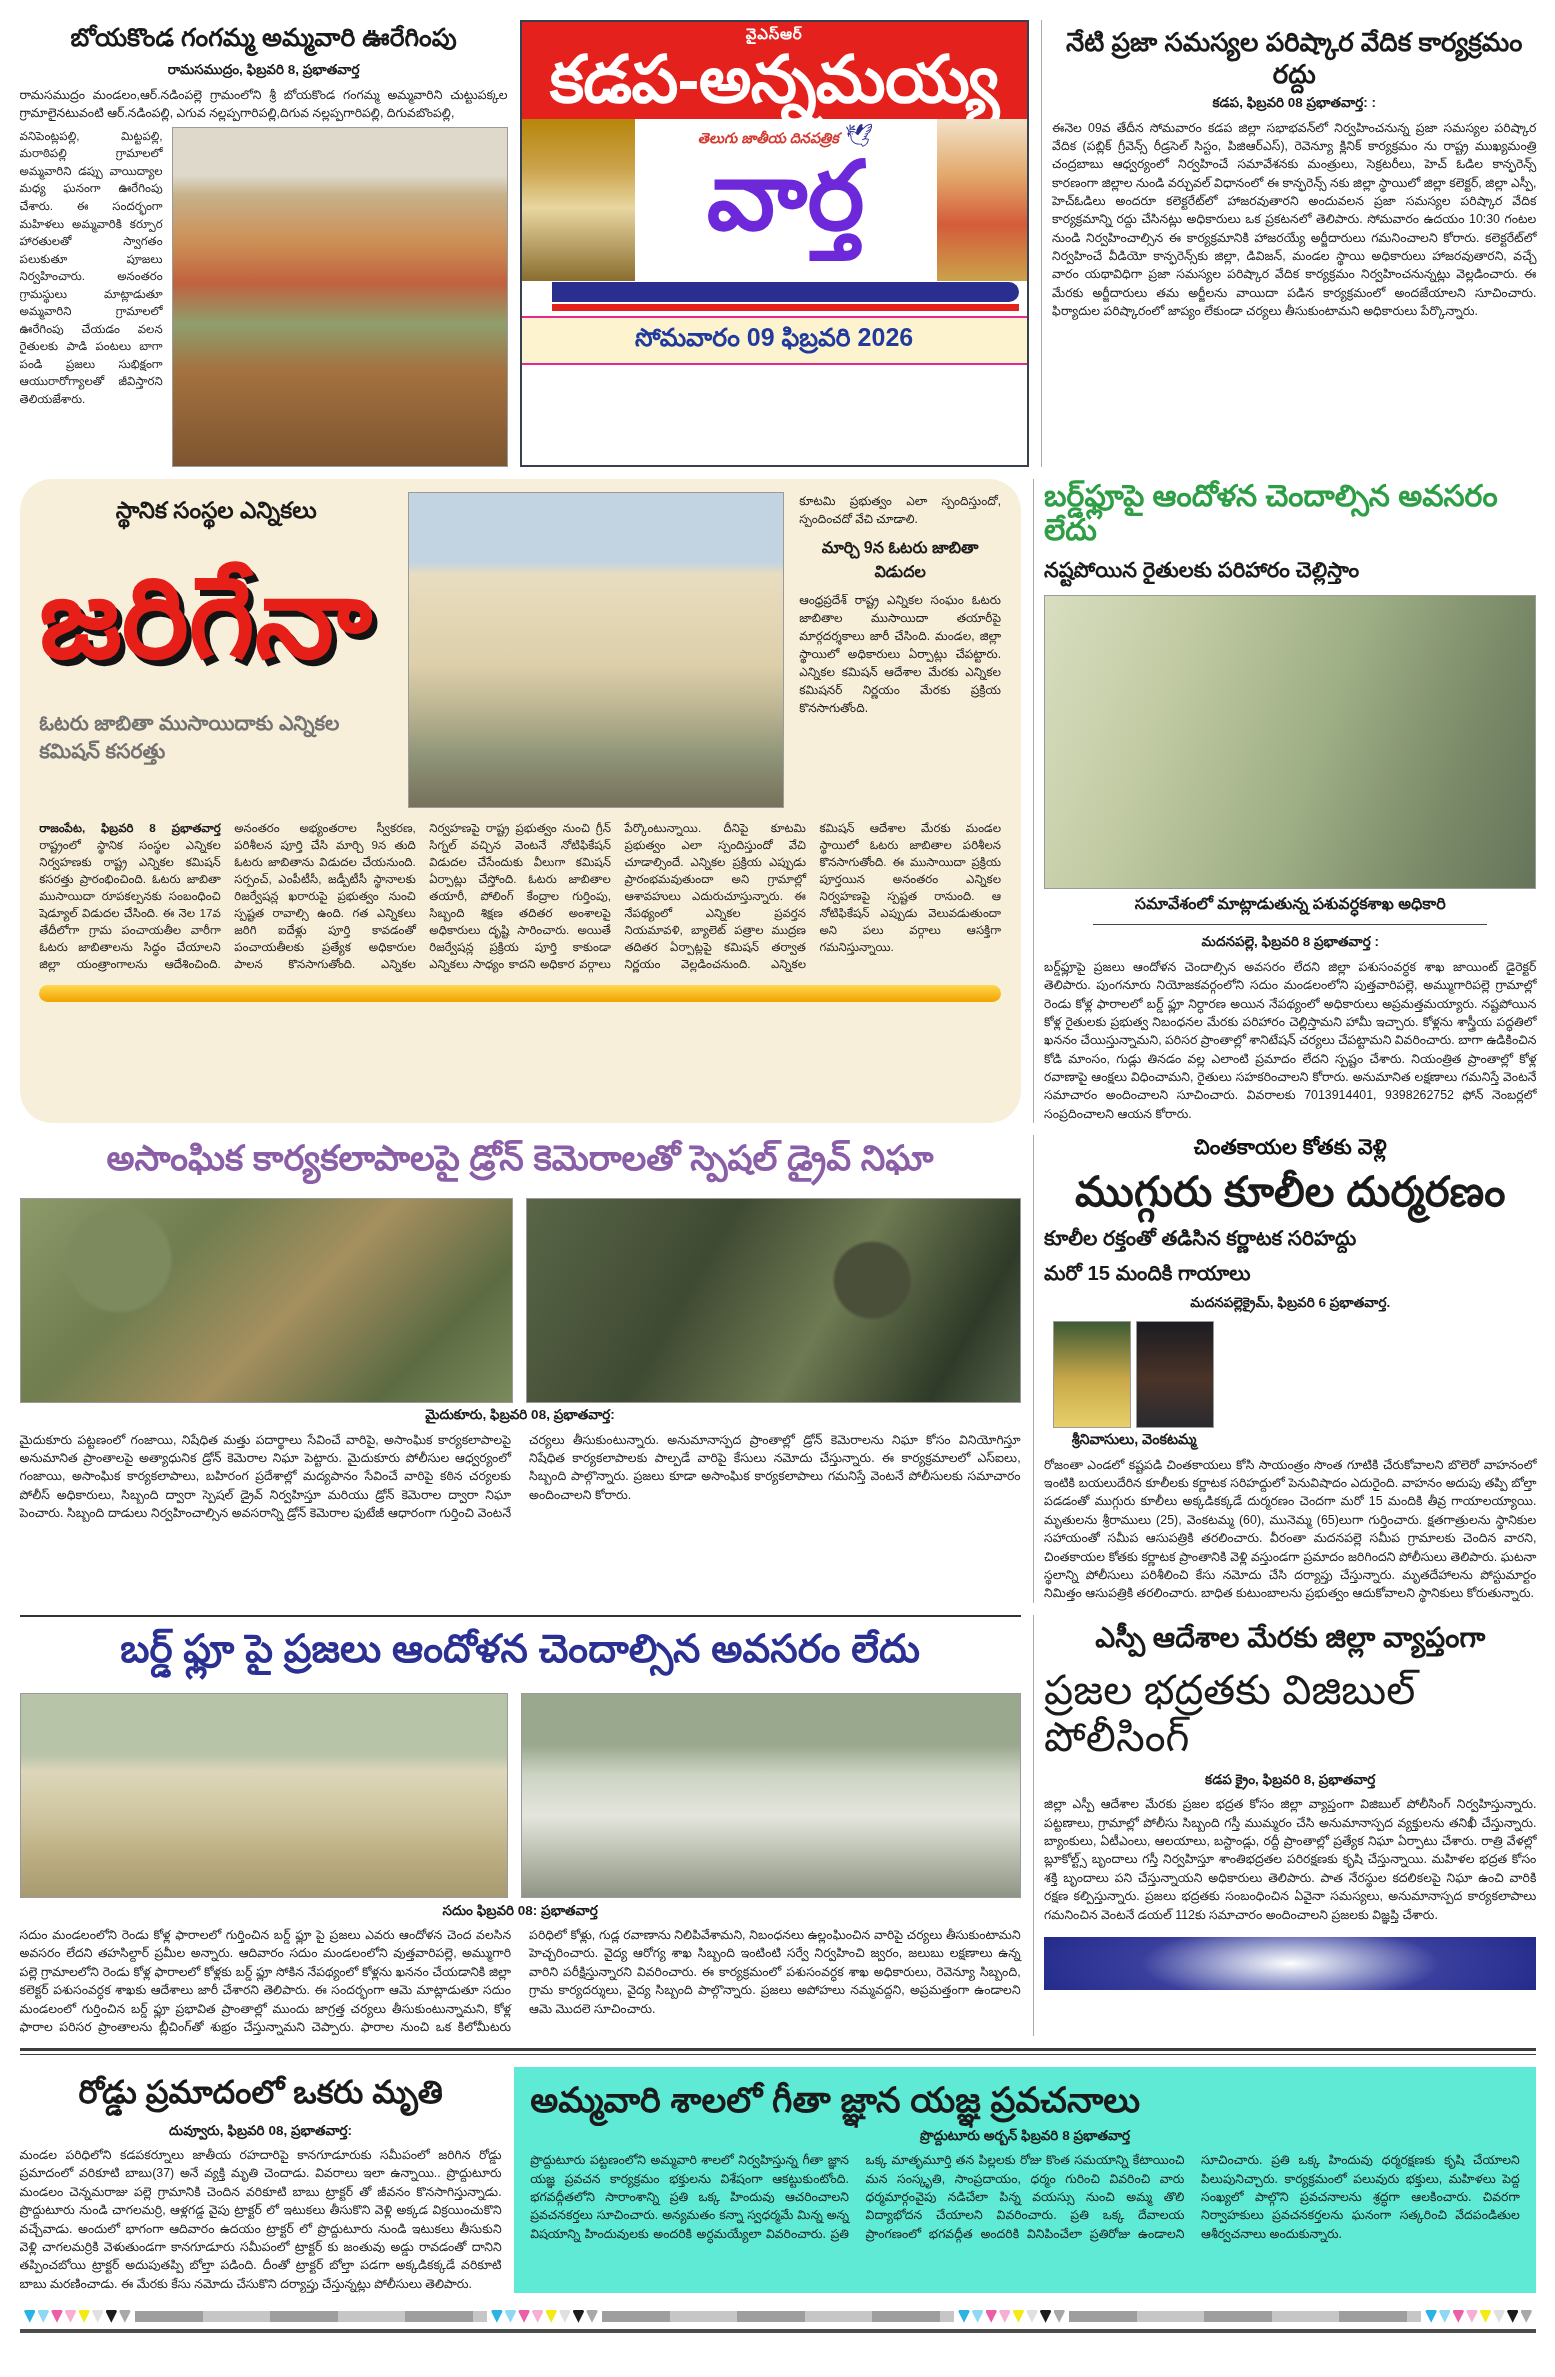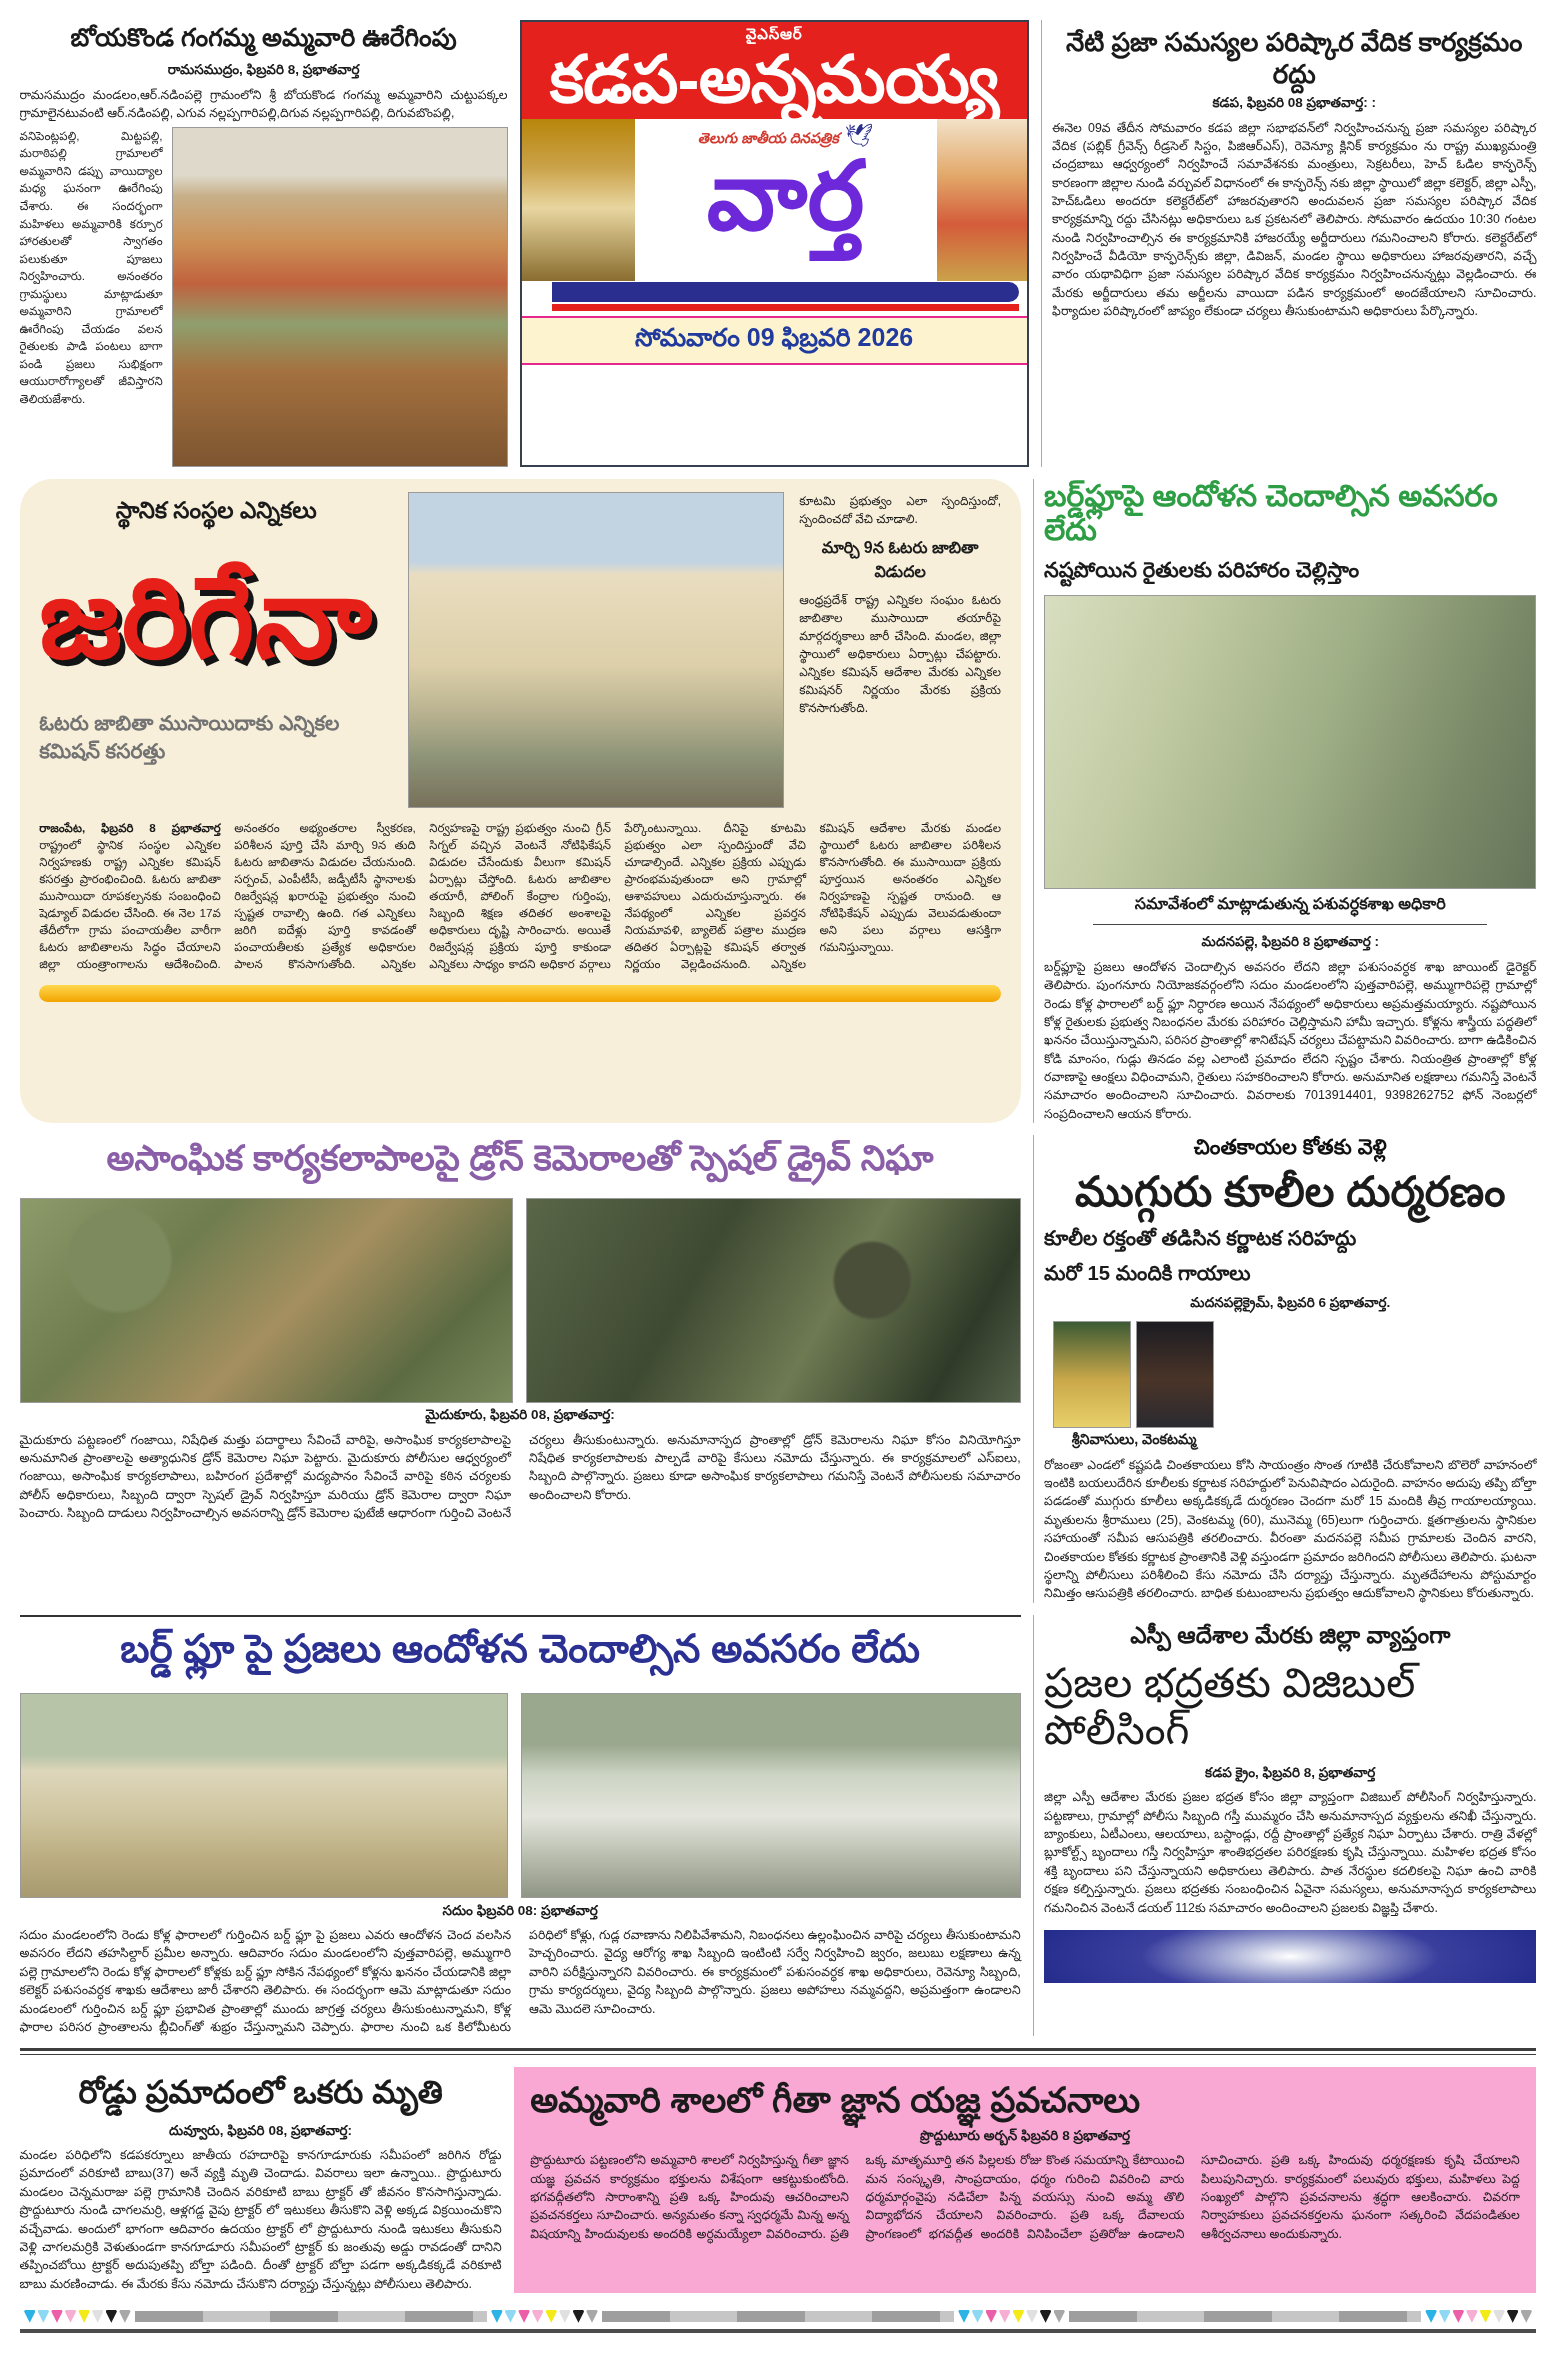"ఎస్పీ ఆదేశాల మేరకు జిల్లా వ్యాప్తంగా" .pol-kicker { font-size: 23px -> 28px }
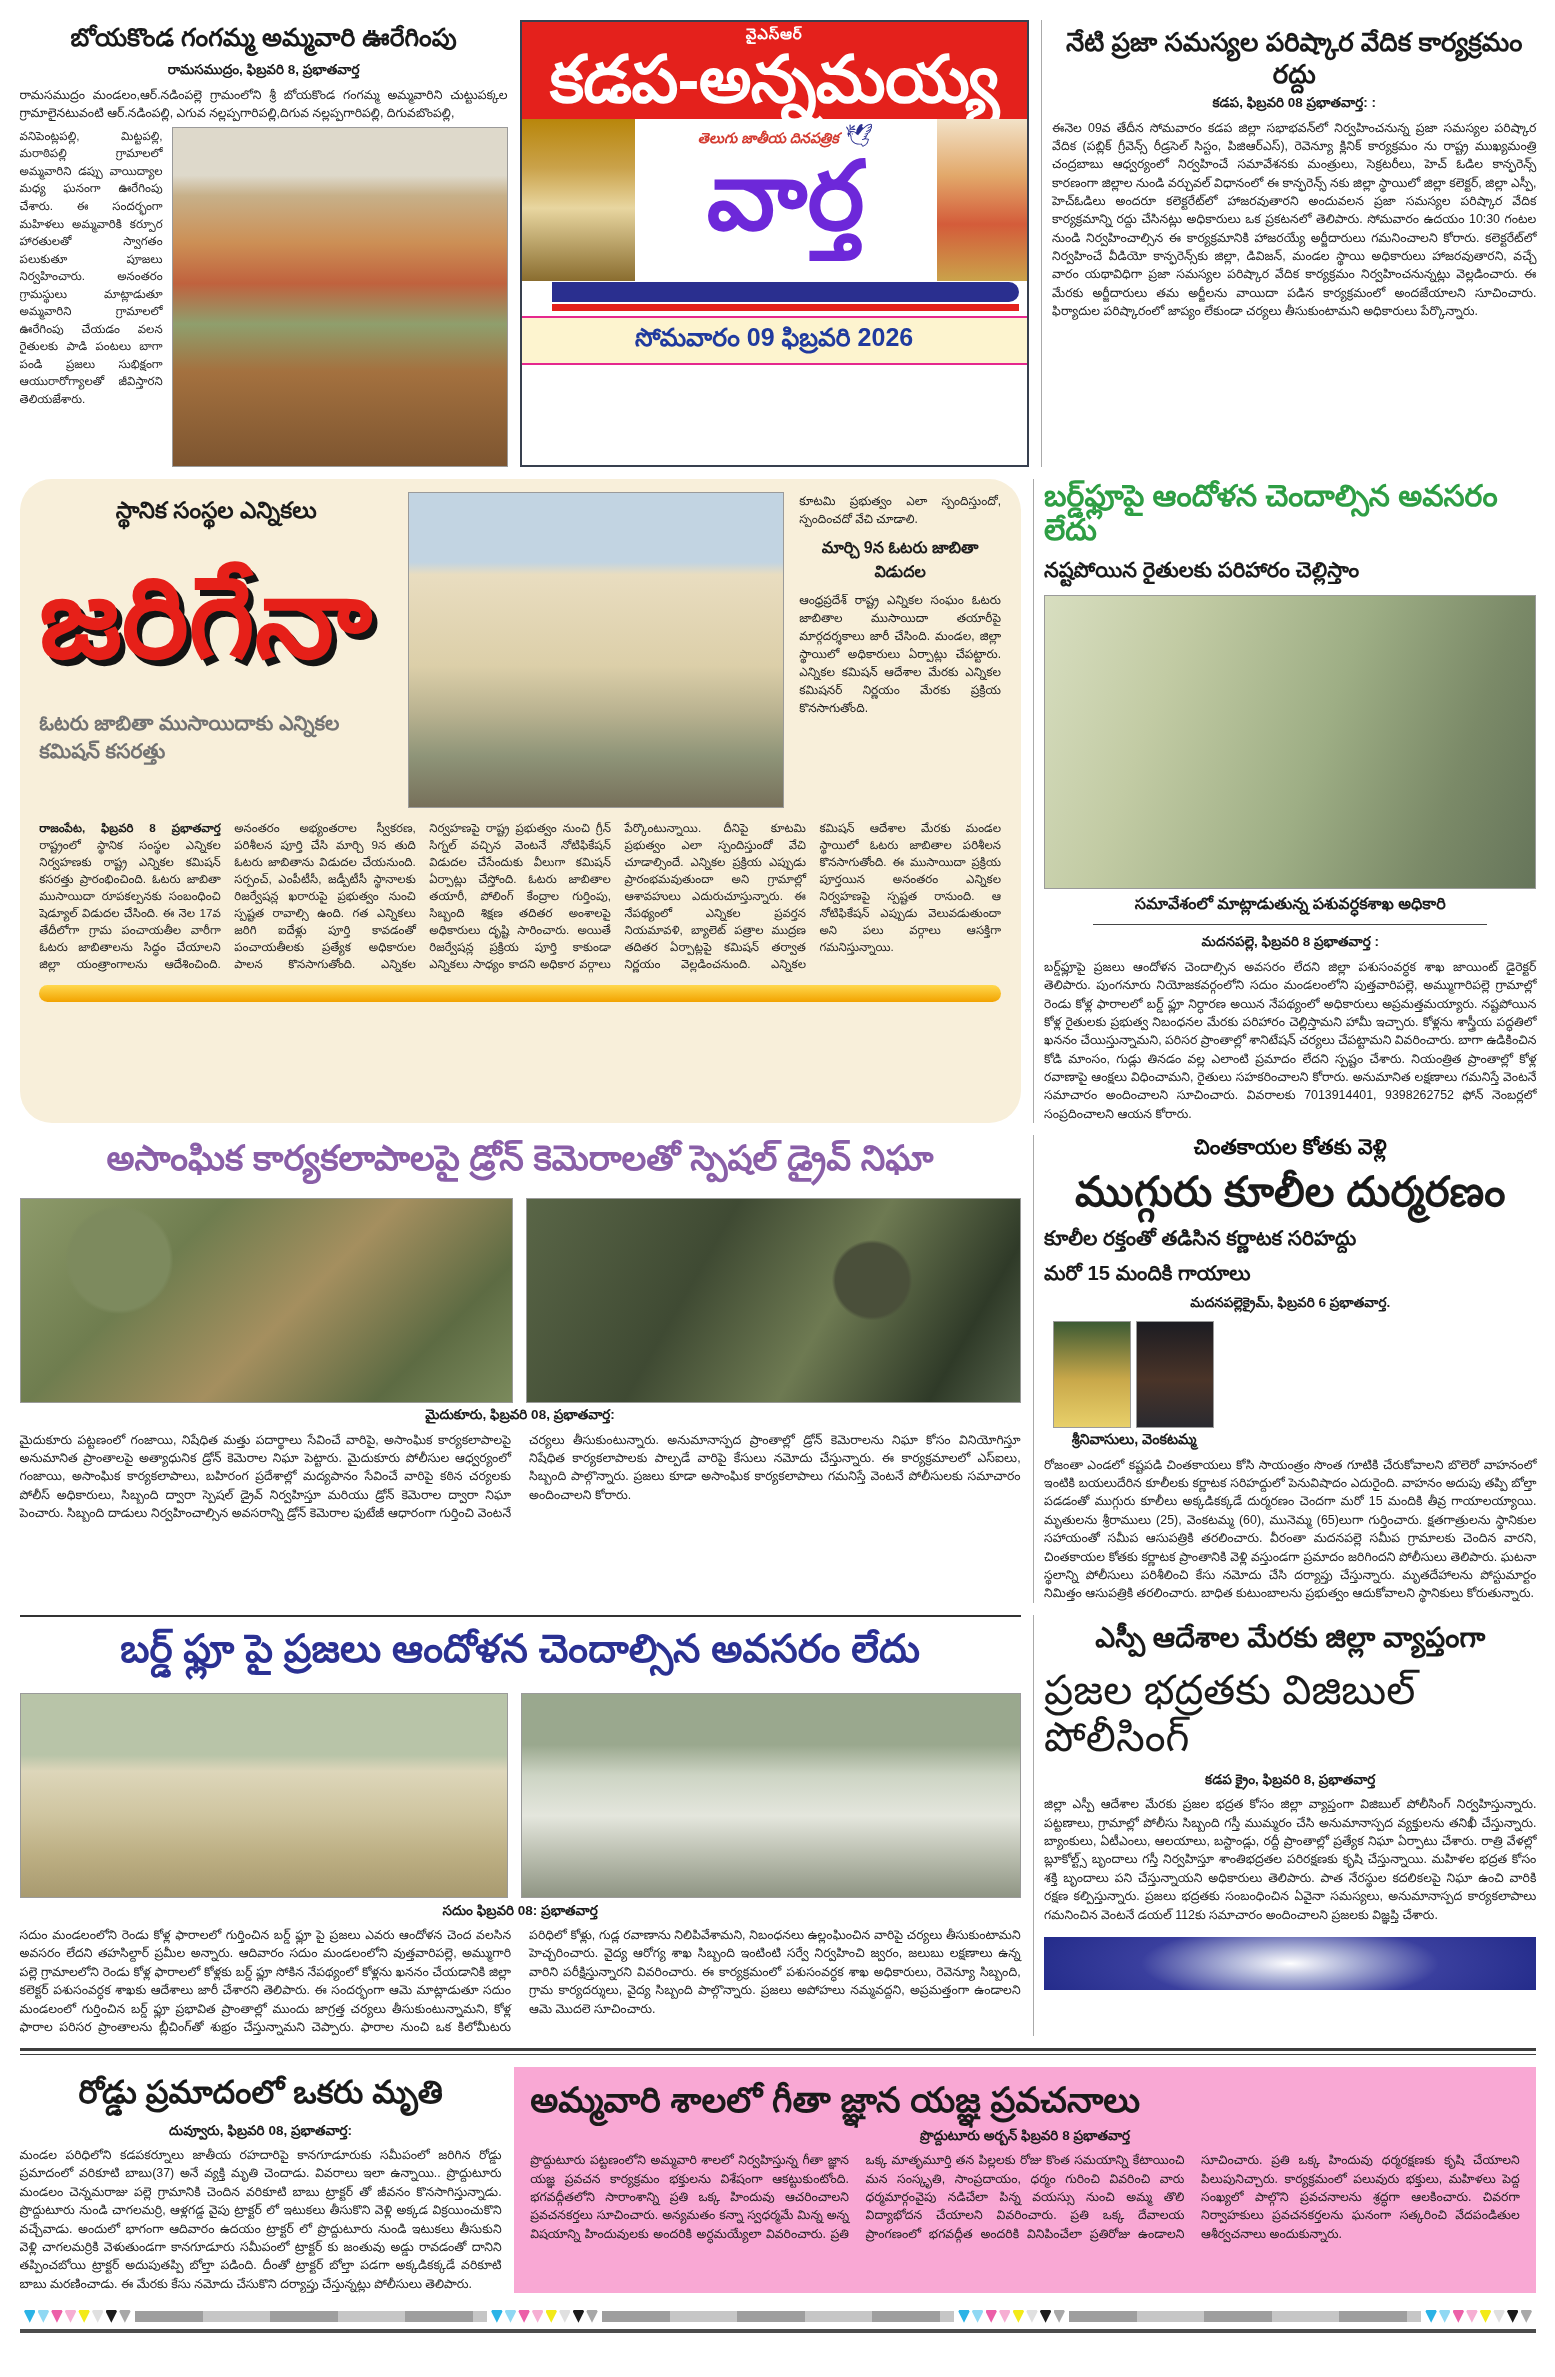"అమ్మవారి శాలలో గీతా జ్ఞాన యజ్ఞ" .geetha-col { background: #f9a8d4 -> #5eead4 }
